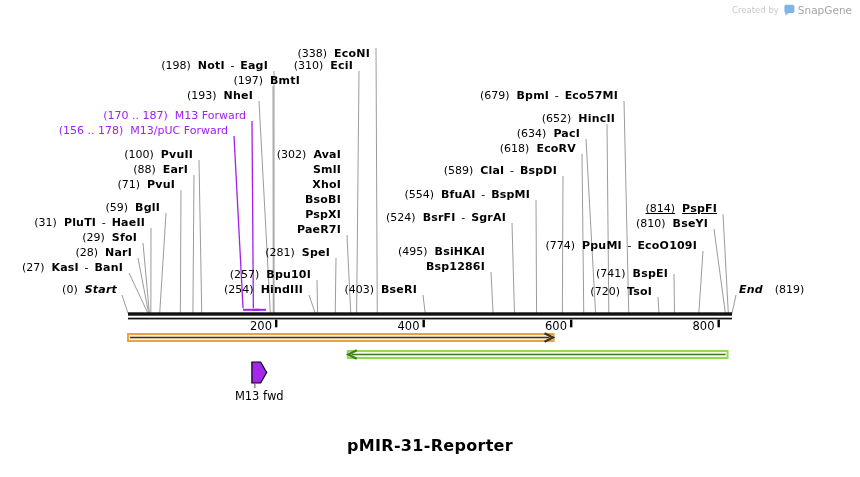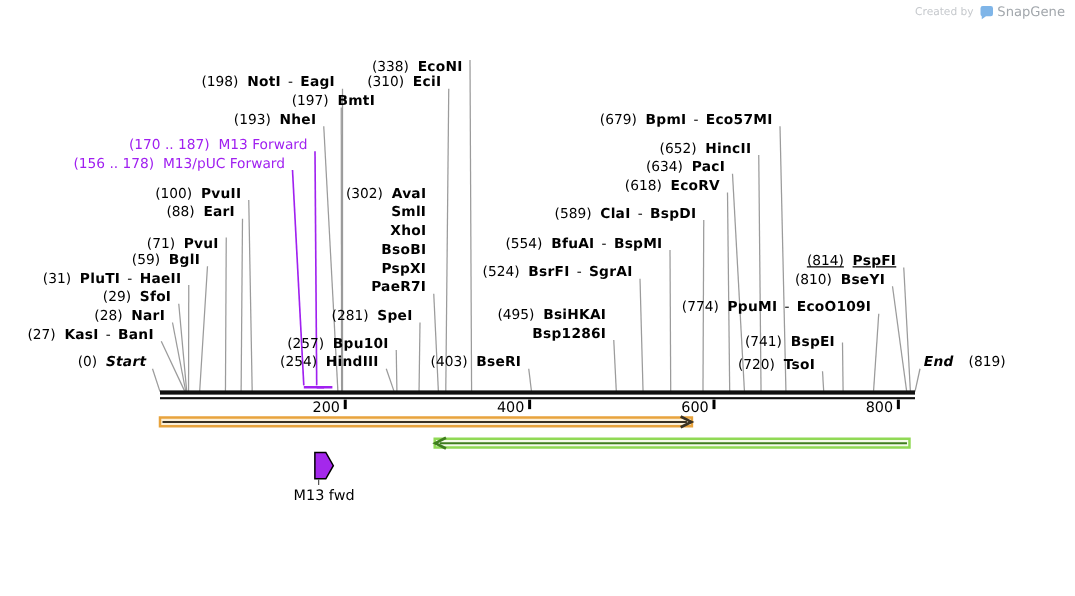"(652) HincII" div.site-label { right: 259px -> 245px }
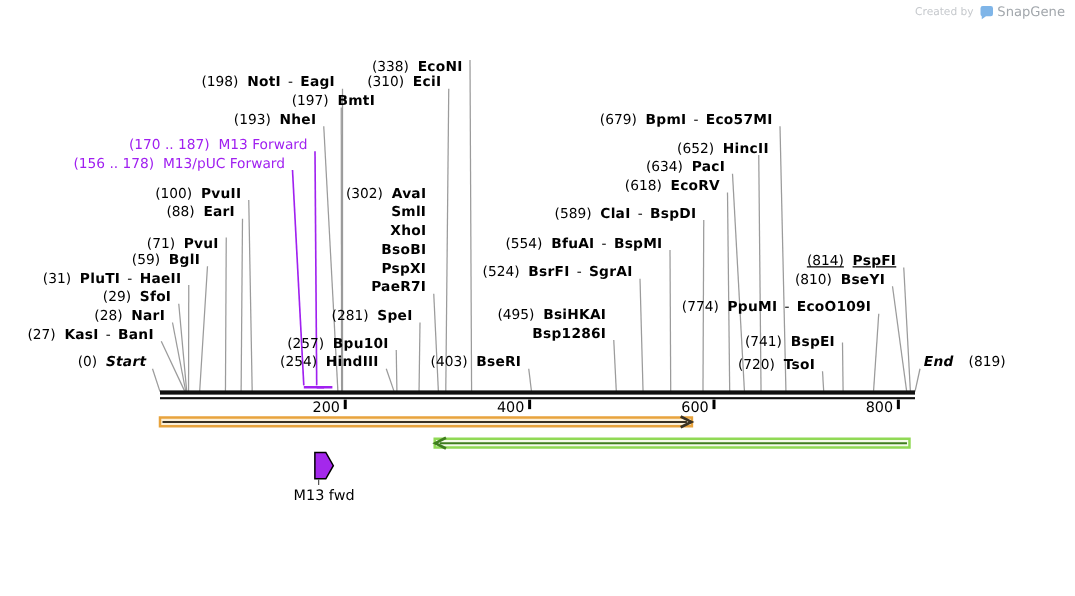"(71) PvuI" div.site-label { top: 187px -> 177px }
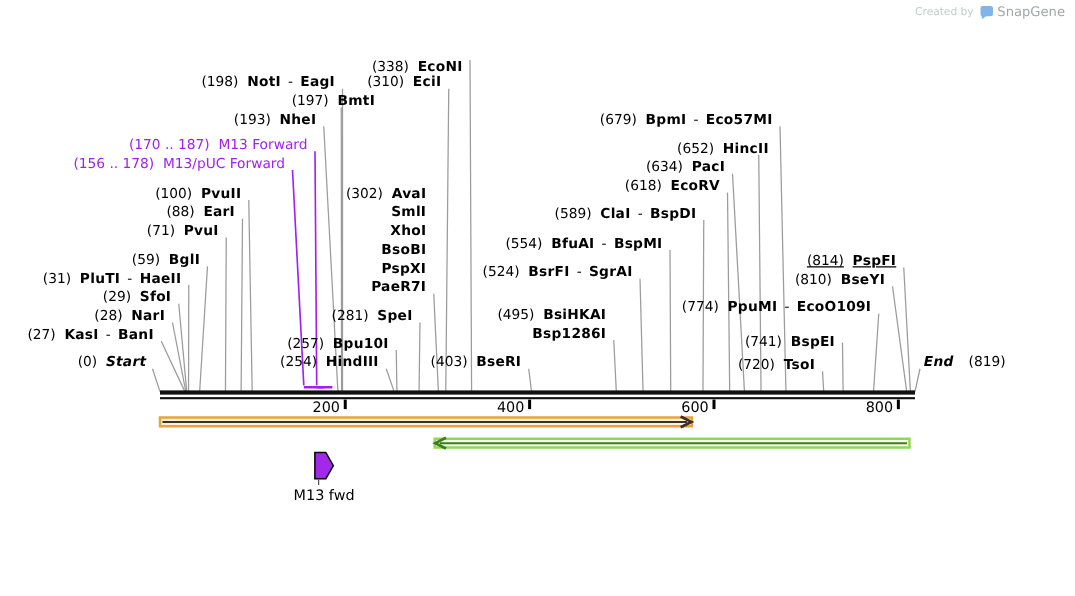"pMIR-31-Reporter" div.t { html: none -> <div>pMIR-31-Reporter</div> }
